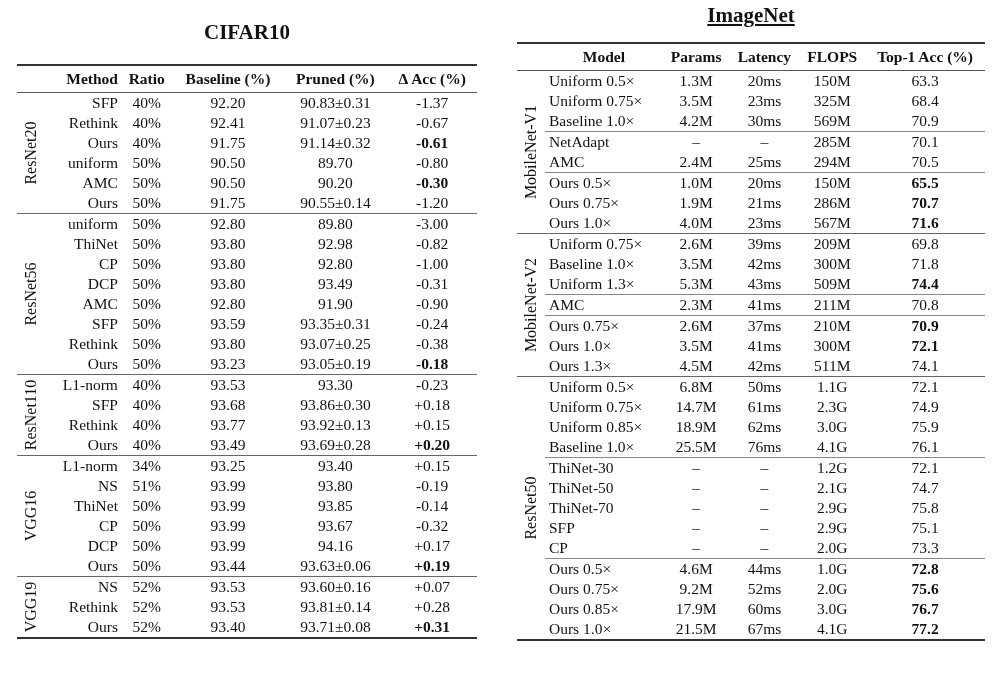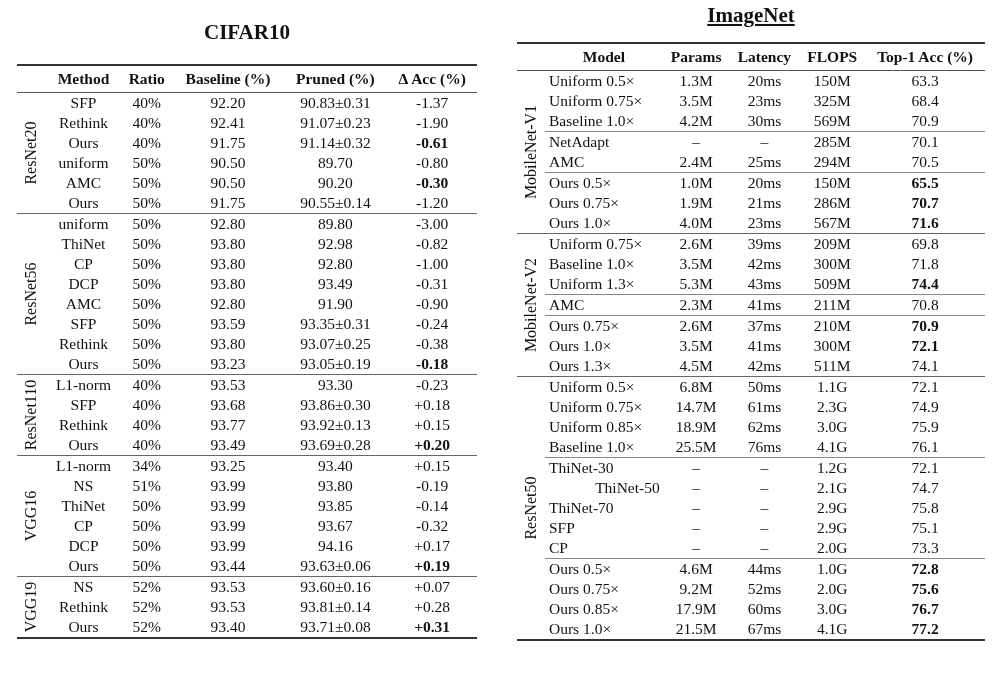"Method" .l { text-align: center -> right }
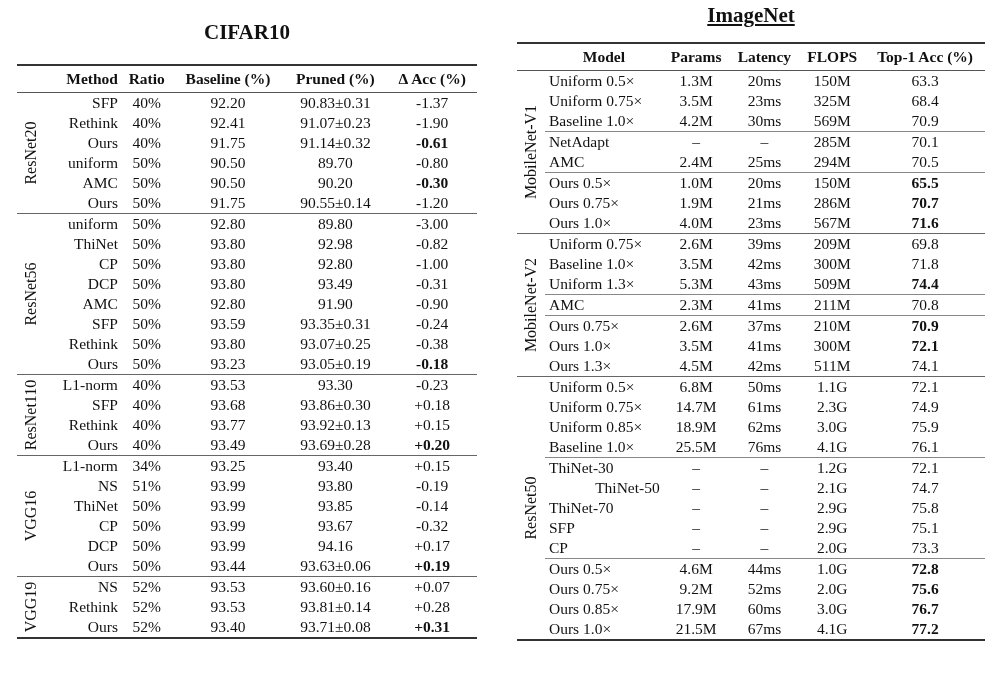"-1.90" td.c { text: -1.90 -> -0.67 }
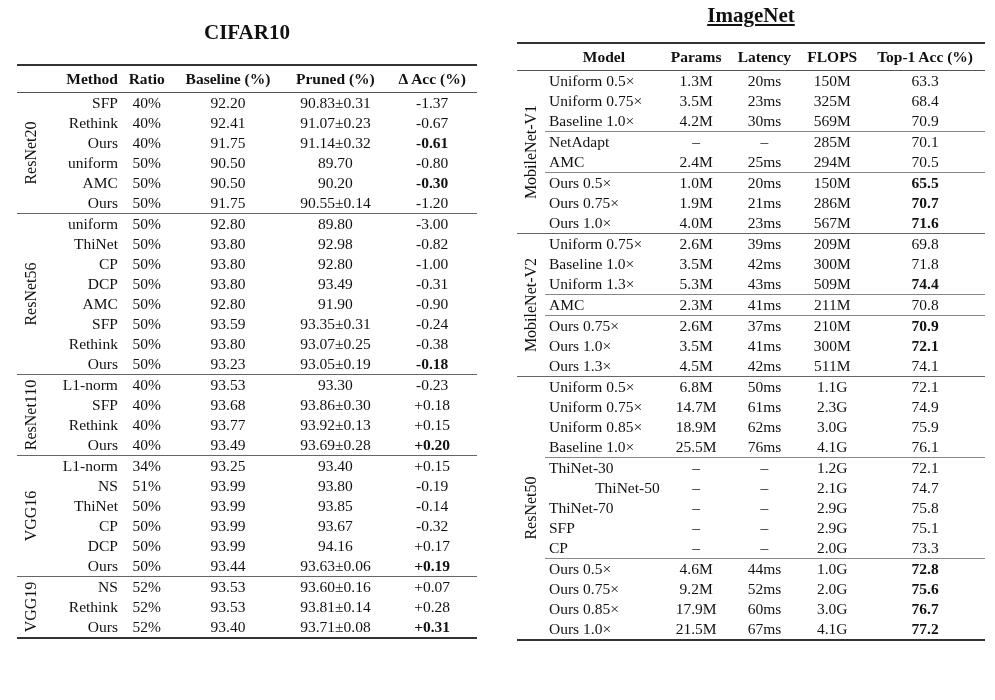"ThiNet-50" td.l { text-align: right -> left }
